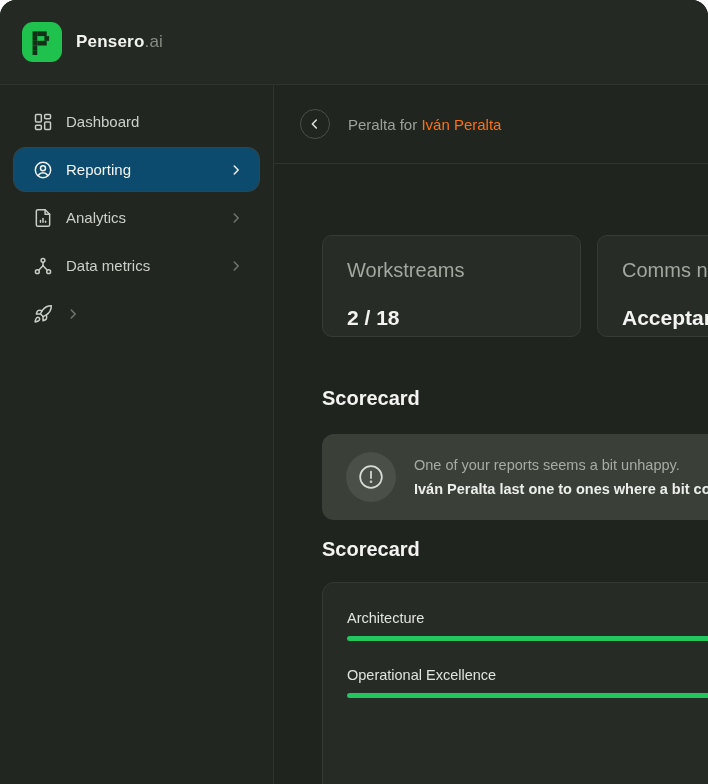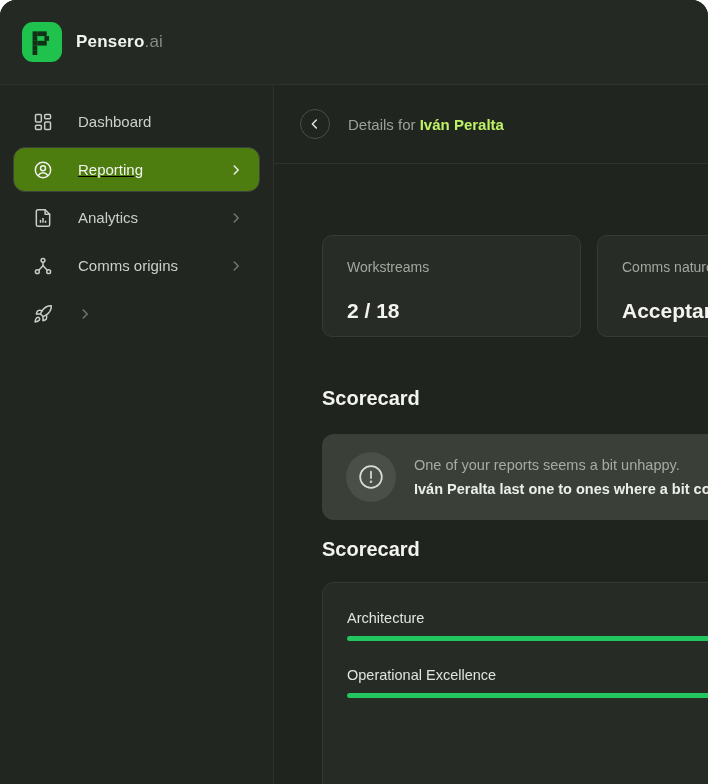"Dashboard" .nav-item { gap: 25px -> 13px }
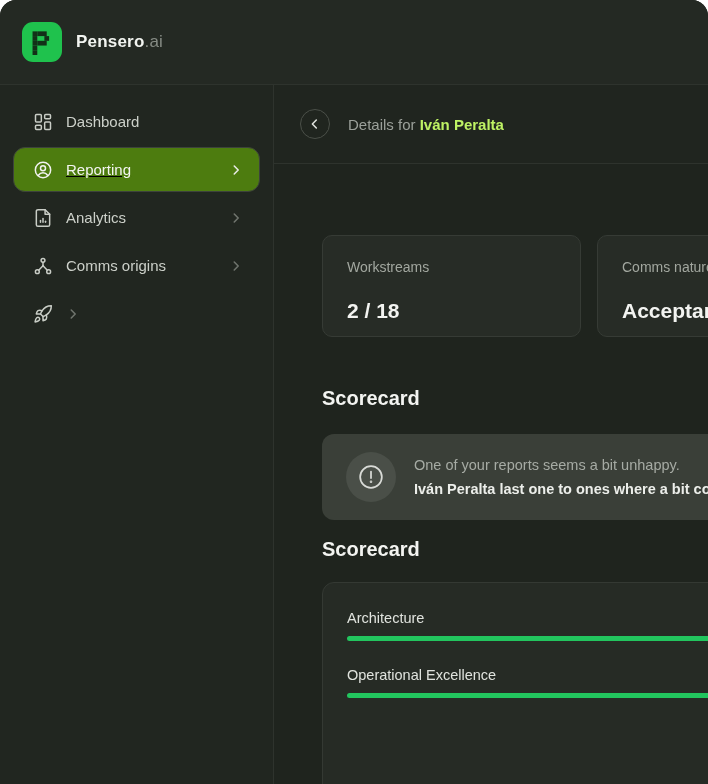"Details for" span { text: Details -> Peralta }
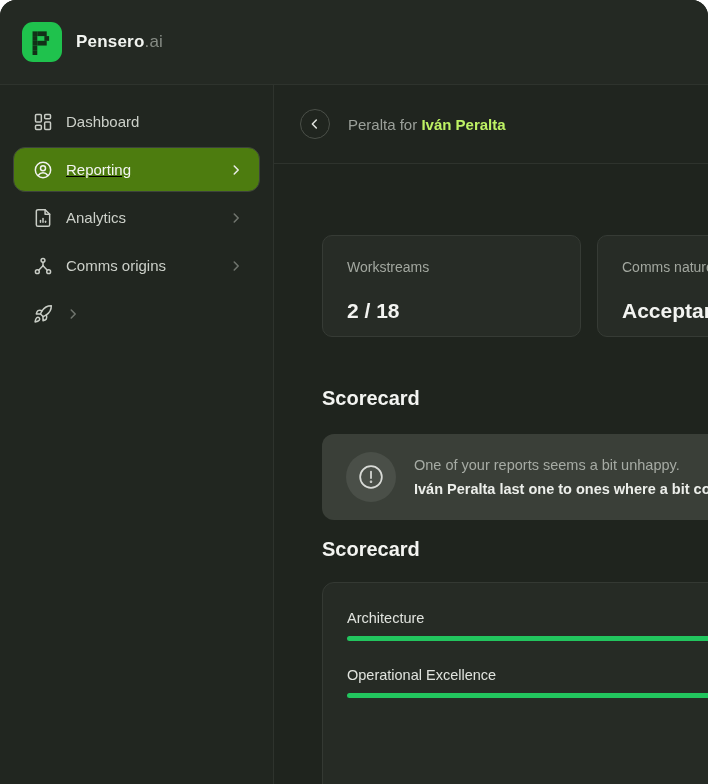"Iván Peralta" .hdr-text .person { color: #bef264 -> #f97316; font-weight: 700 -> 400 }
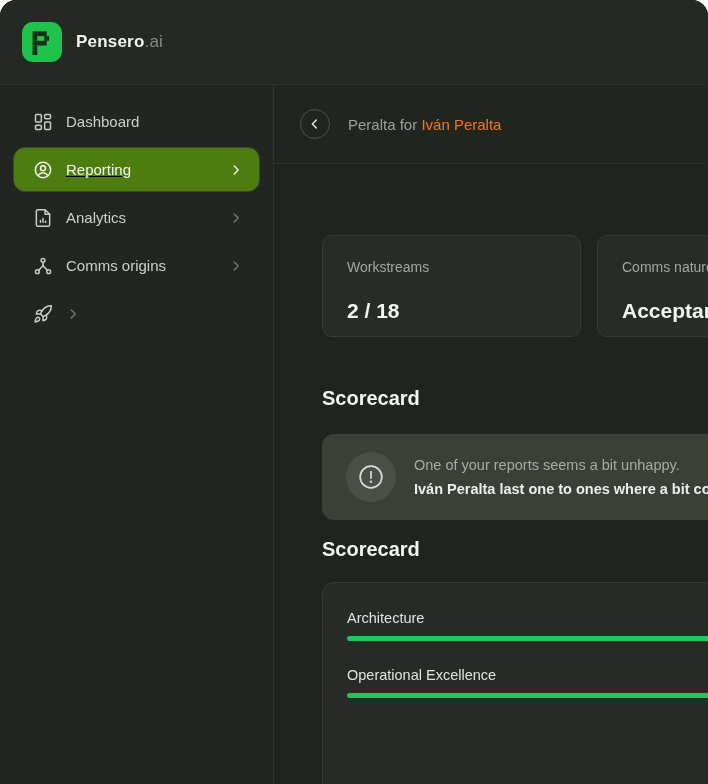"Reporting" .nav-item.active { background: #4d7c0f -> #0c4a6e; text-decoration: underline -> none }
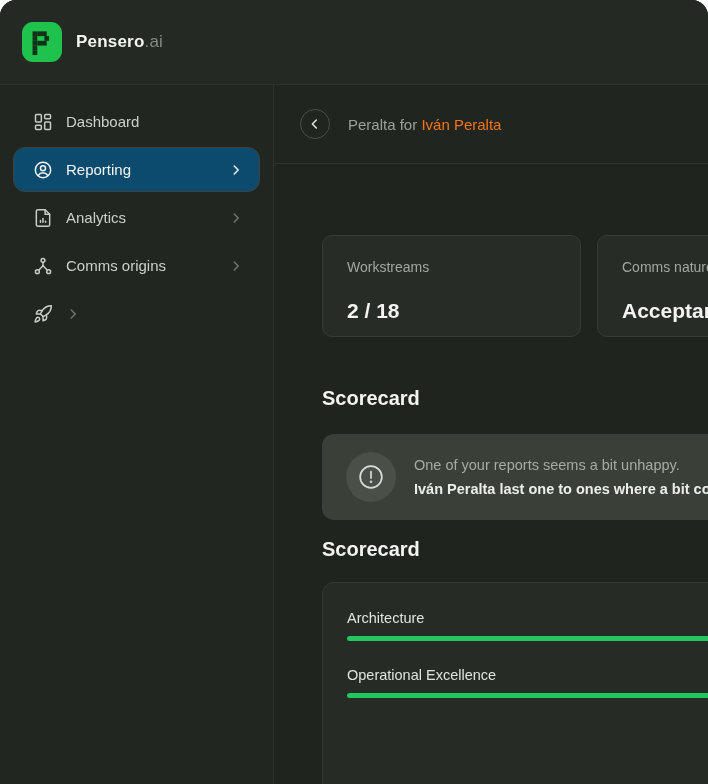"Comms origins" span.label { text: Comms origins -> Data metrics }
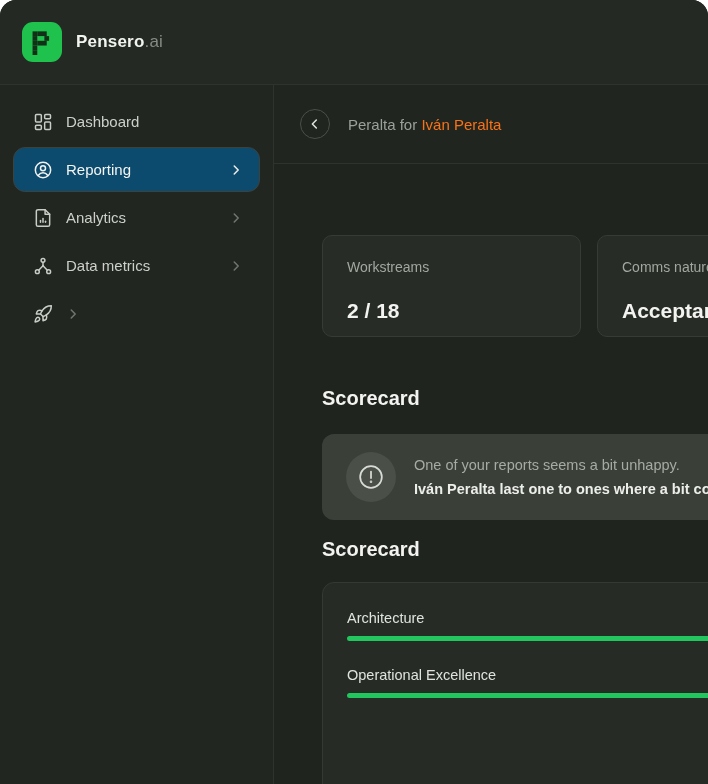"Workstreams" .metric-label { font-size: 14px -> 20px }
